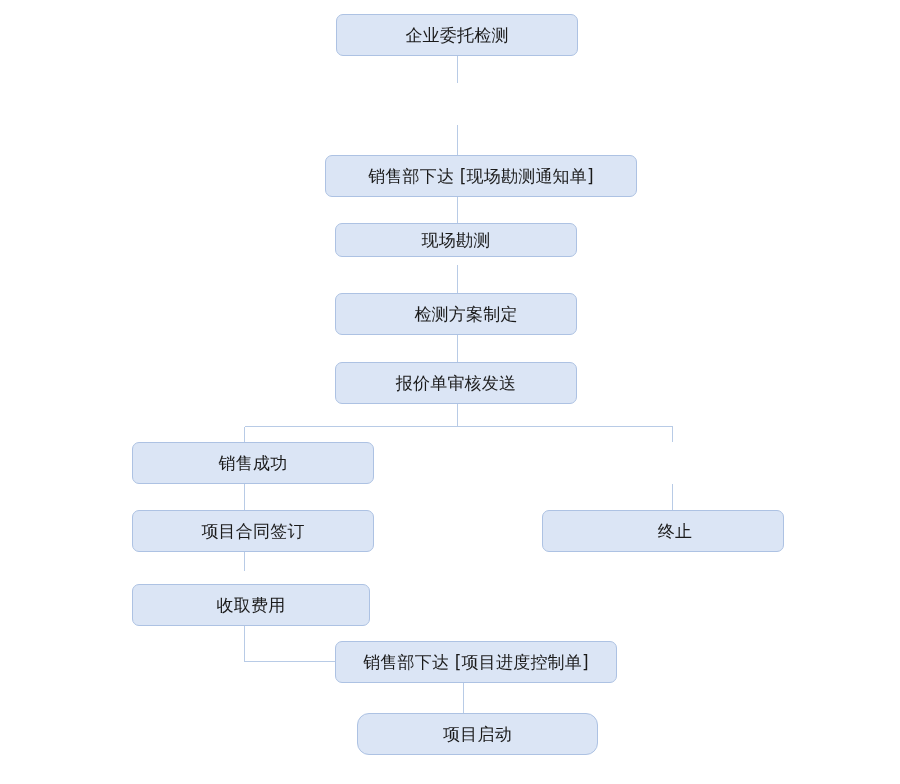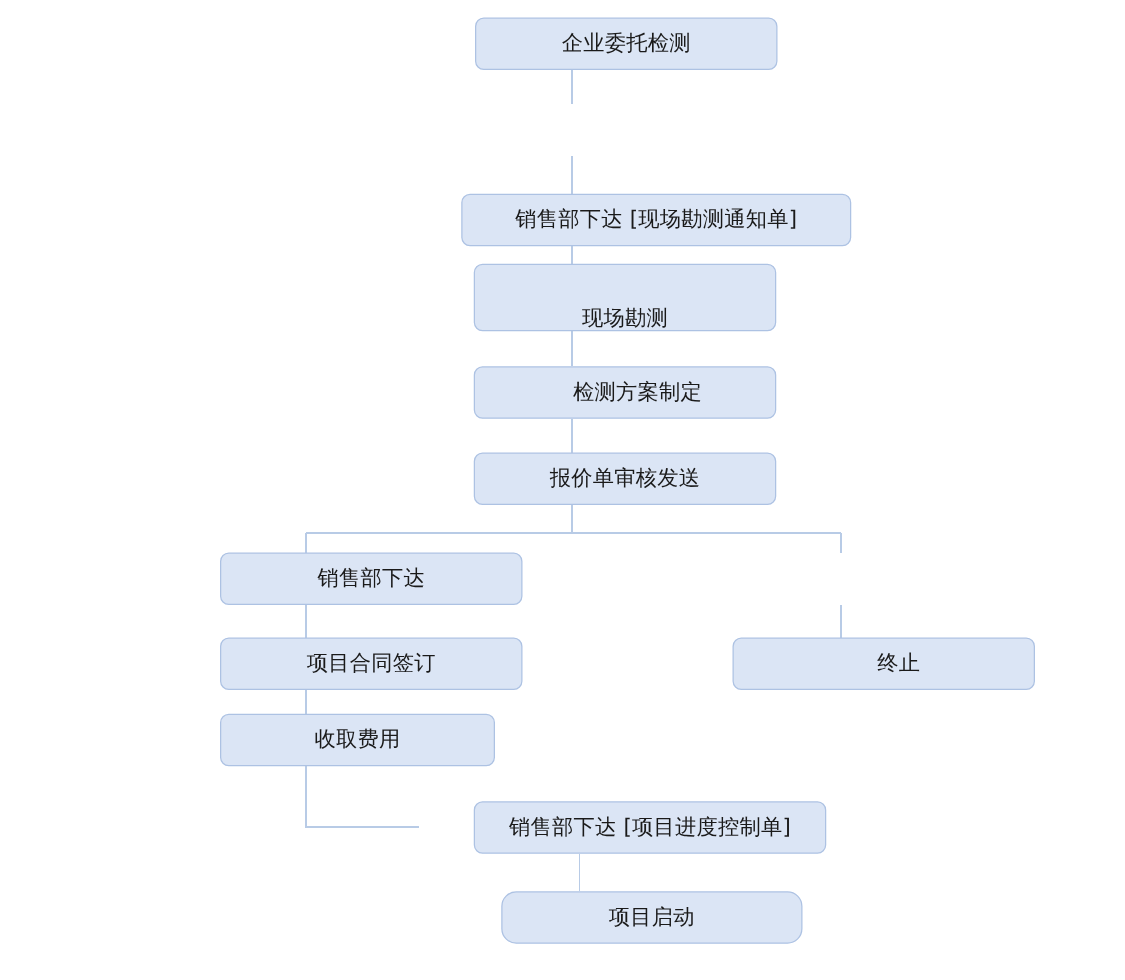"企业委托检测" .node { margin-left: 44px -> none }
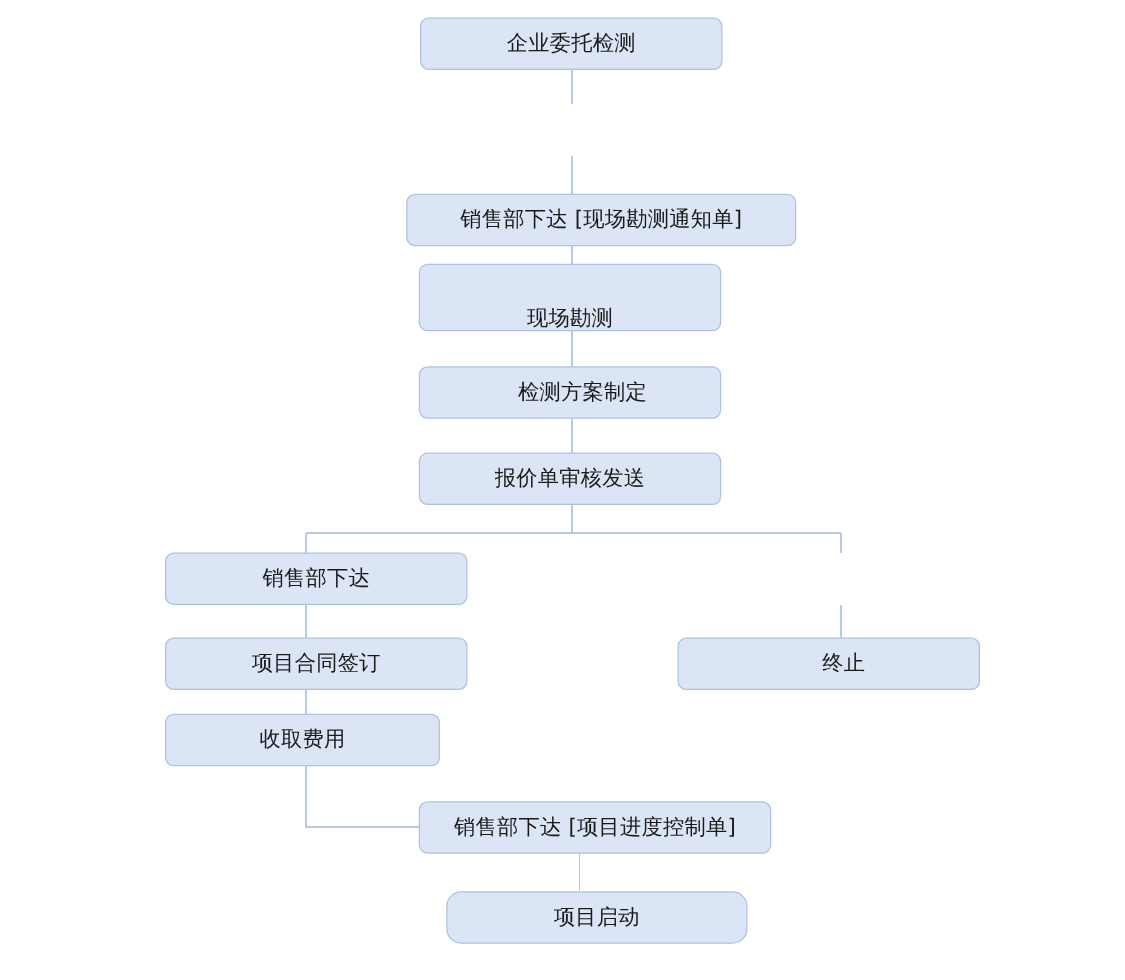"现场勘测" div.node { align-items: flex-end -> none; height: 54px -> 34px; top: 211px -> 223px }
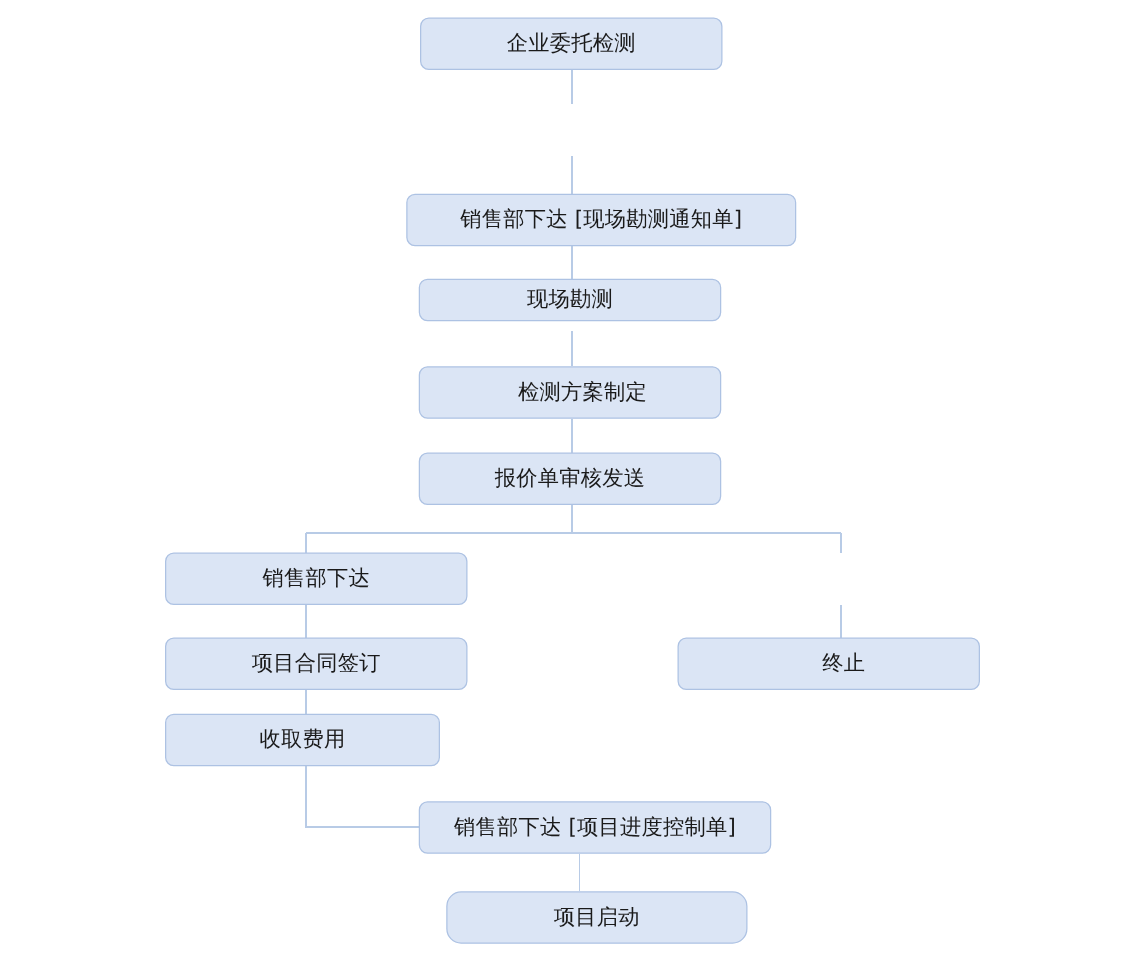"销售部下达" span.node-label { text: 部下达 -> 成功 }
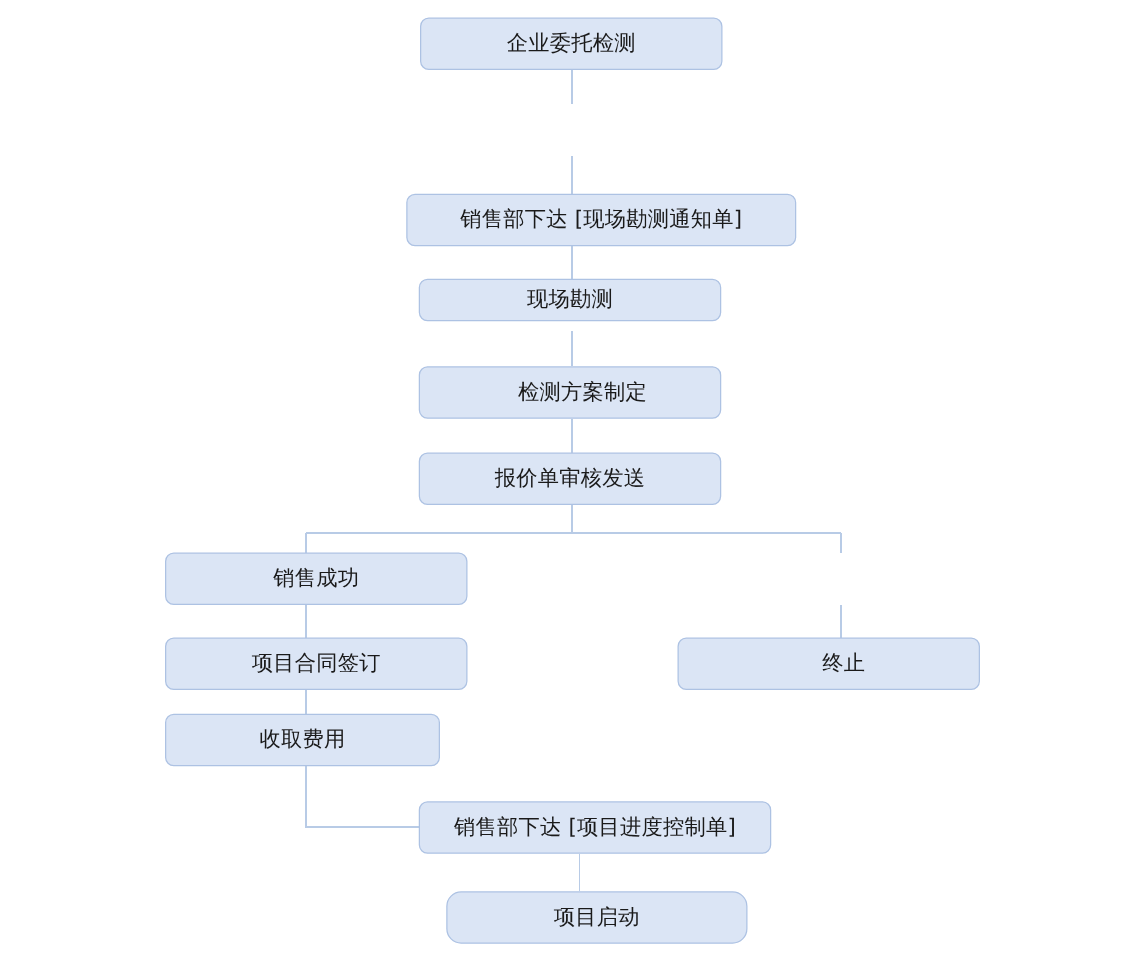"收取费用" div.node { font-family: none -> Liberation Serif, serif; top: 571px -> 584px; width: 220px -> 238px }
